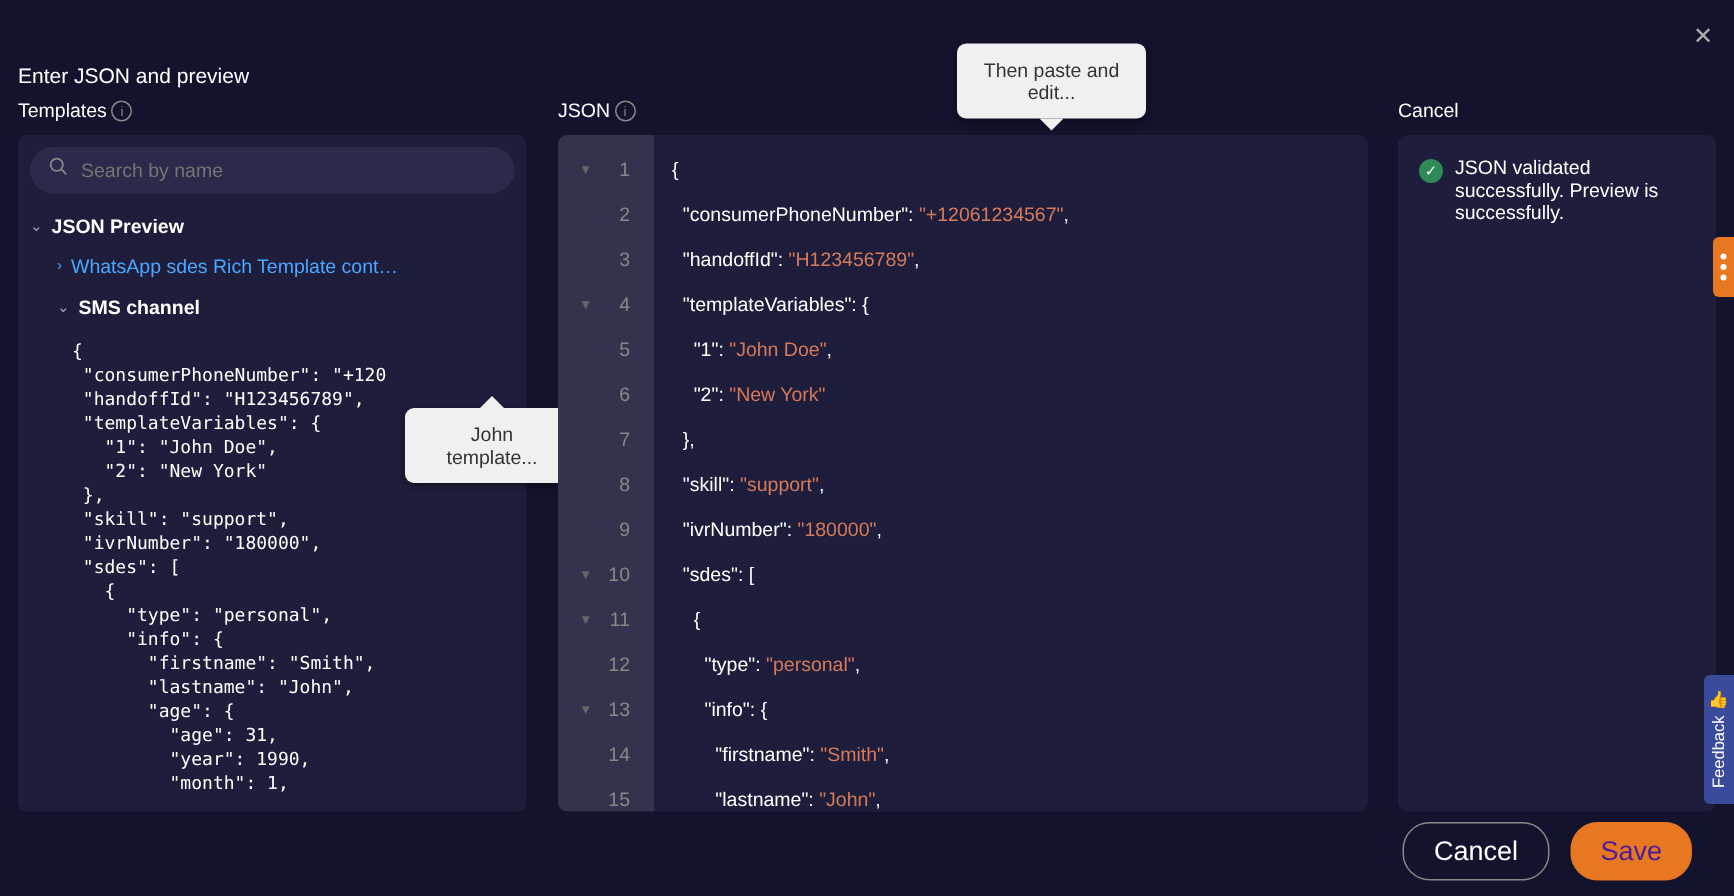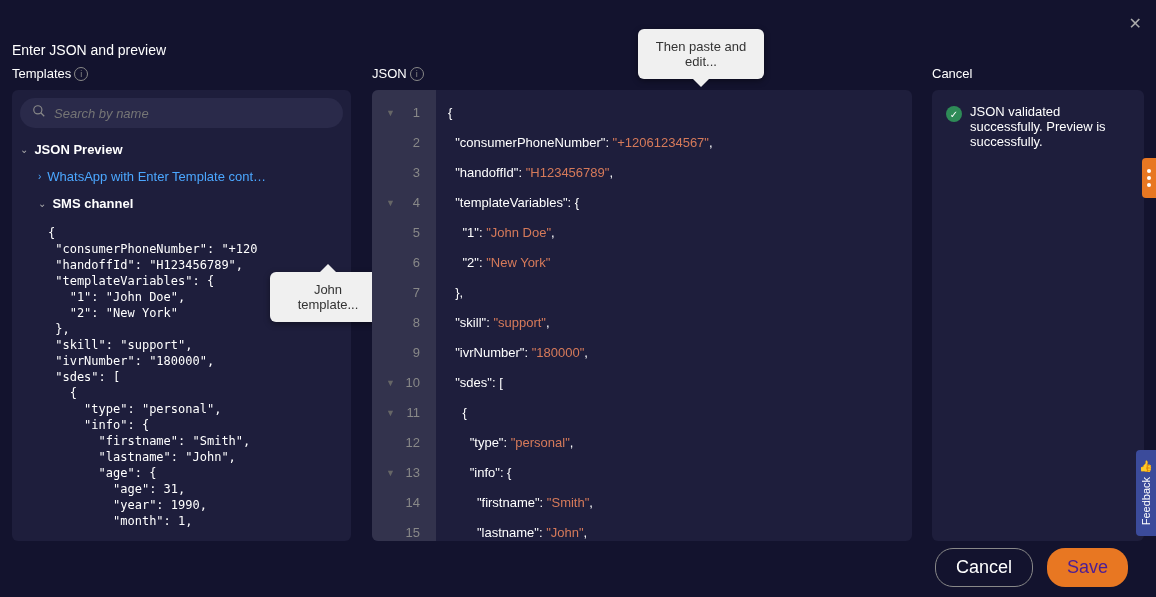"Search by name" .search input { font-style: italic -> none }
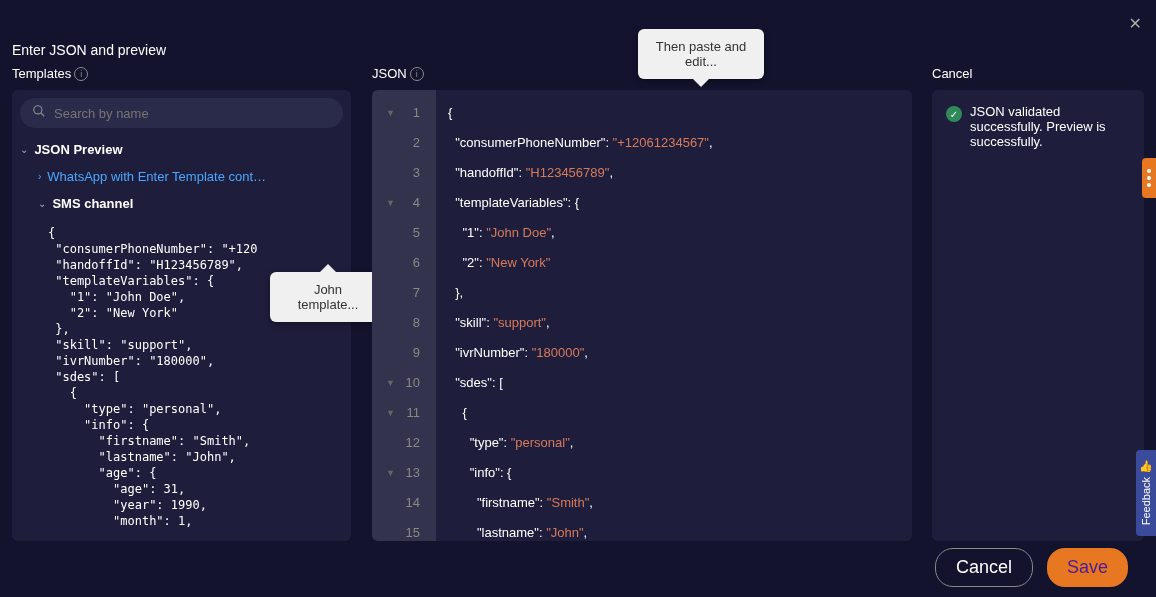"WhatsApp with Enter Template cont…" span { text: with Enter -> sdes Rich }
